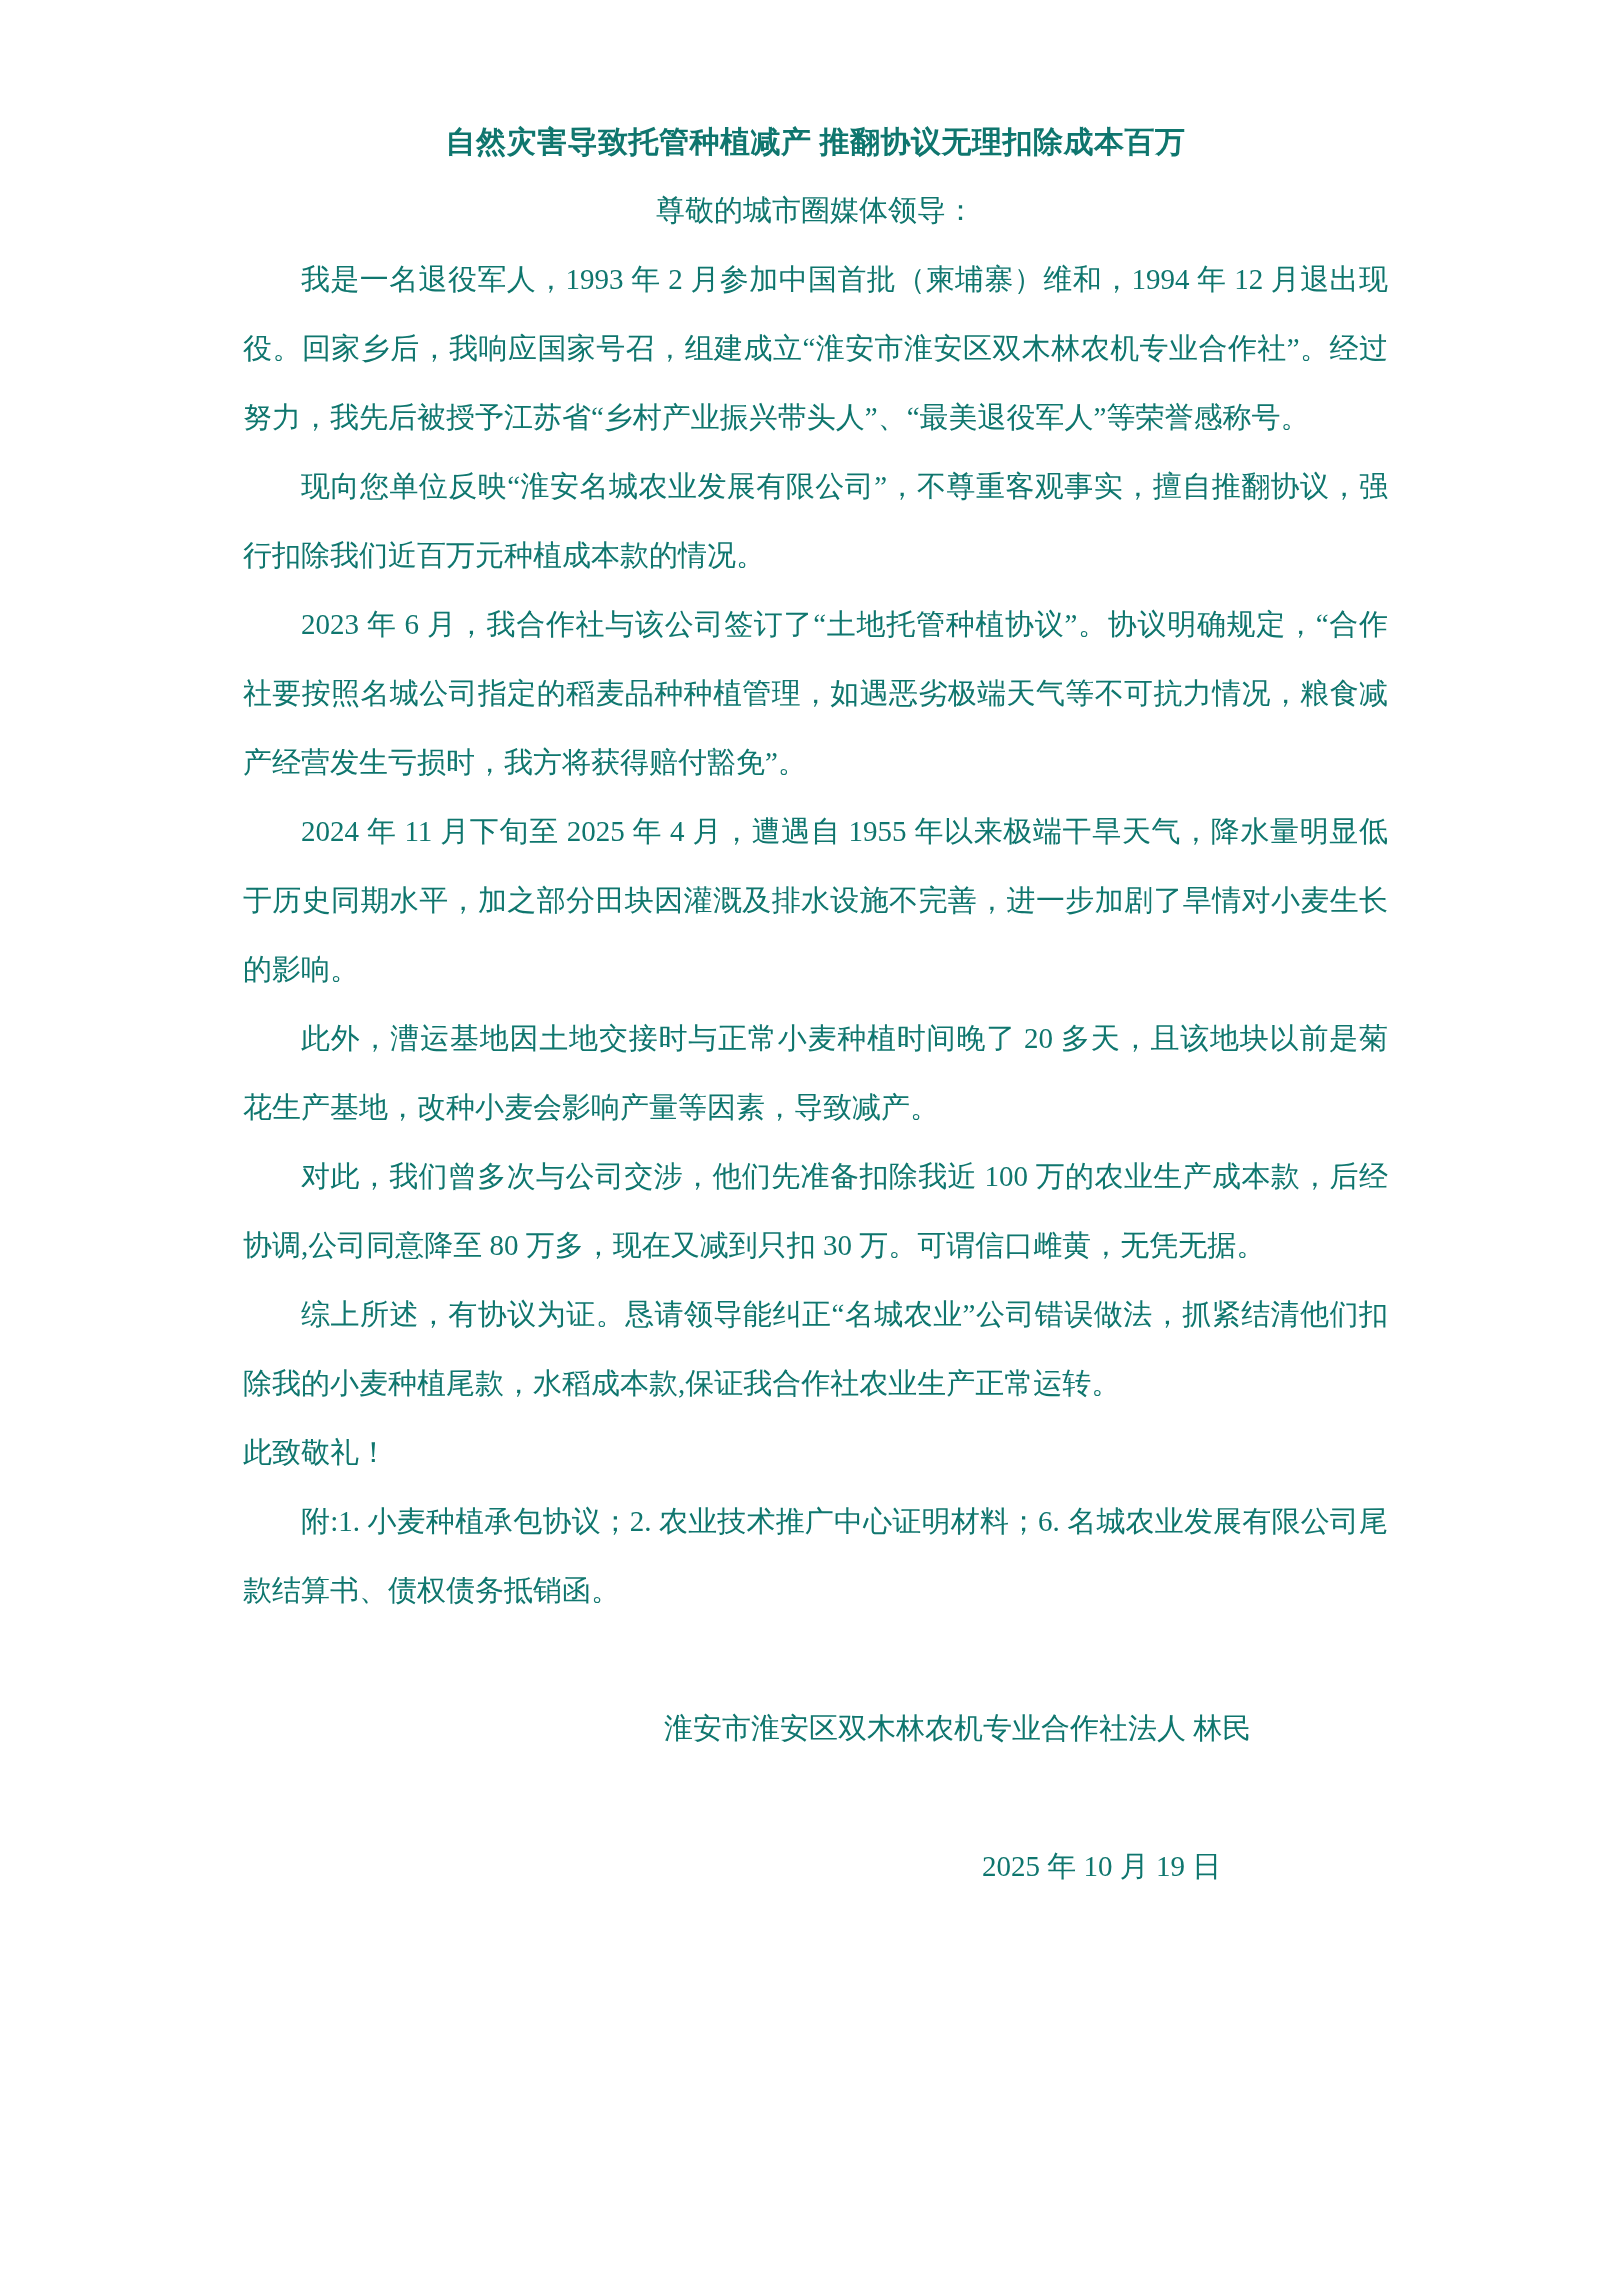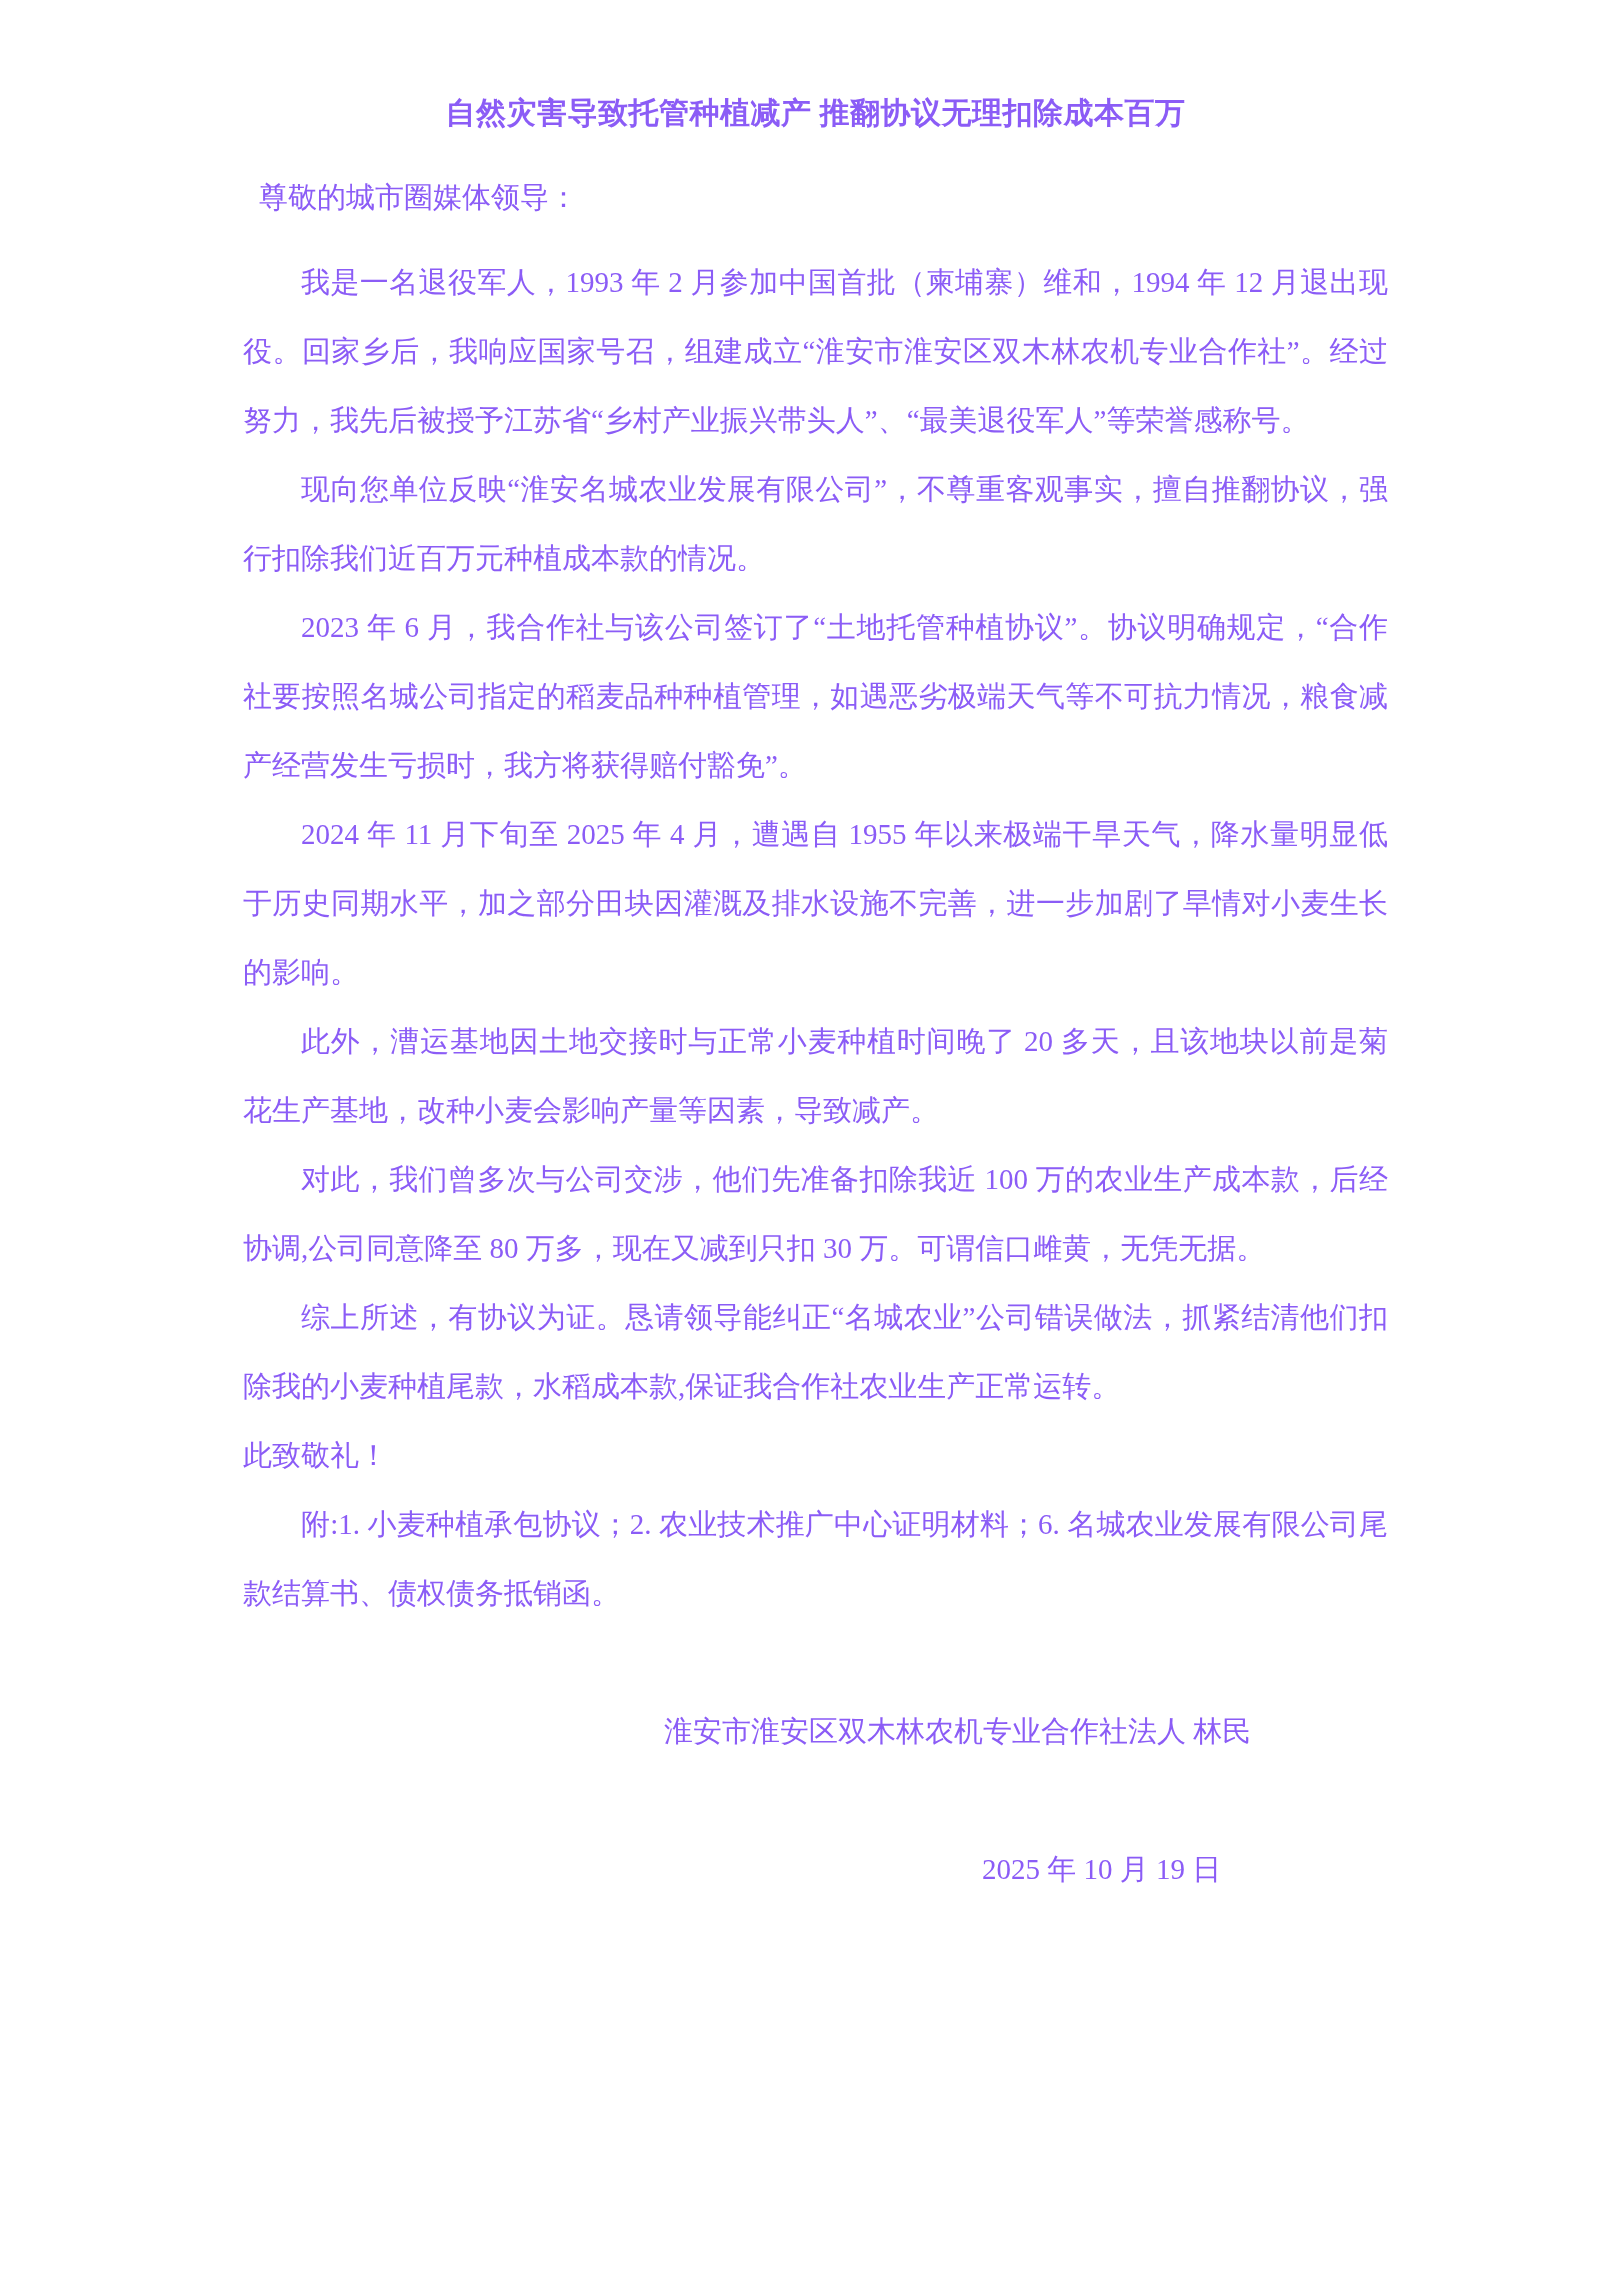"自然灾害导致托管种植减产 推翻协议无理扣除成本百万" .page { color: #8b5cf6 -> #0f766e; padding: 78px 235px 0 243px -> 107px 235px 0 243px }
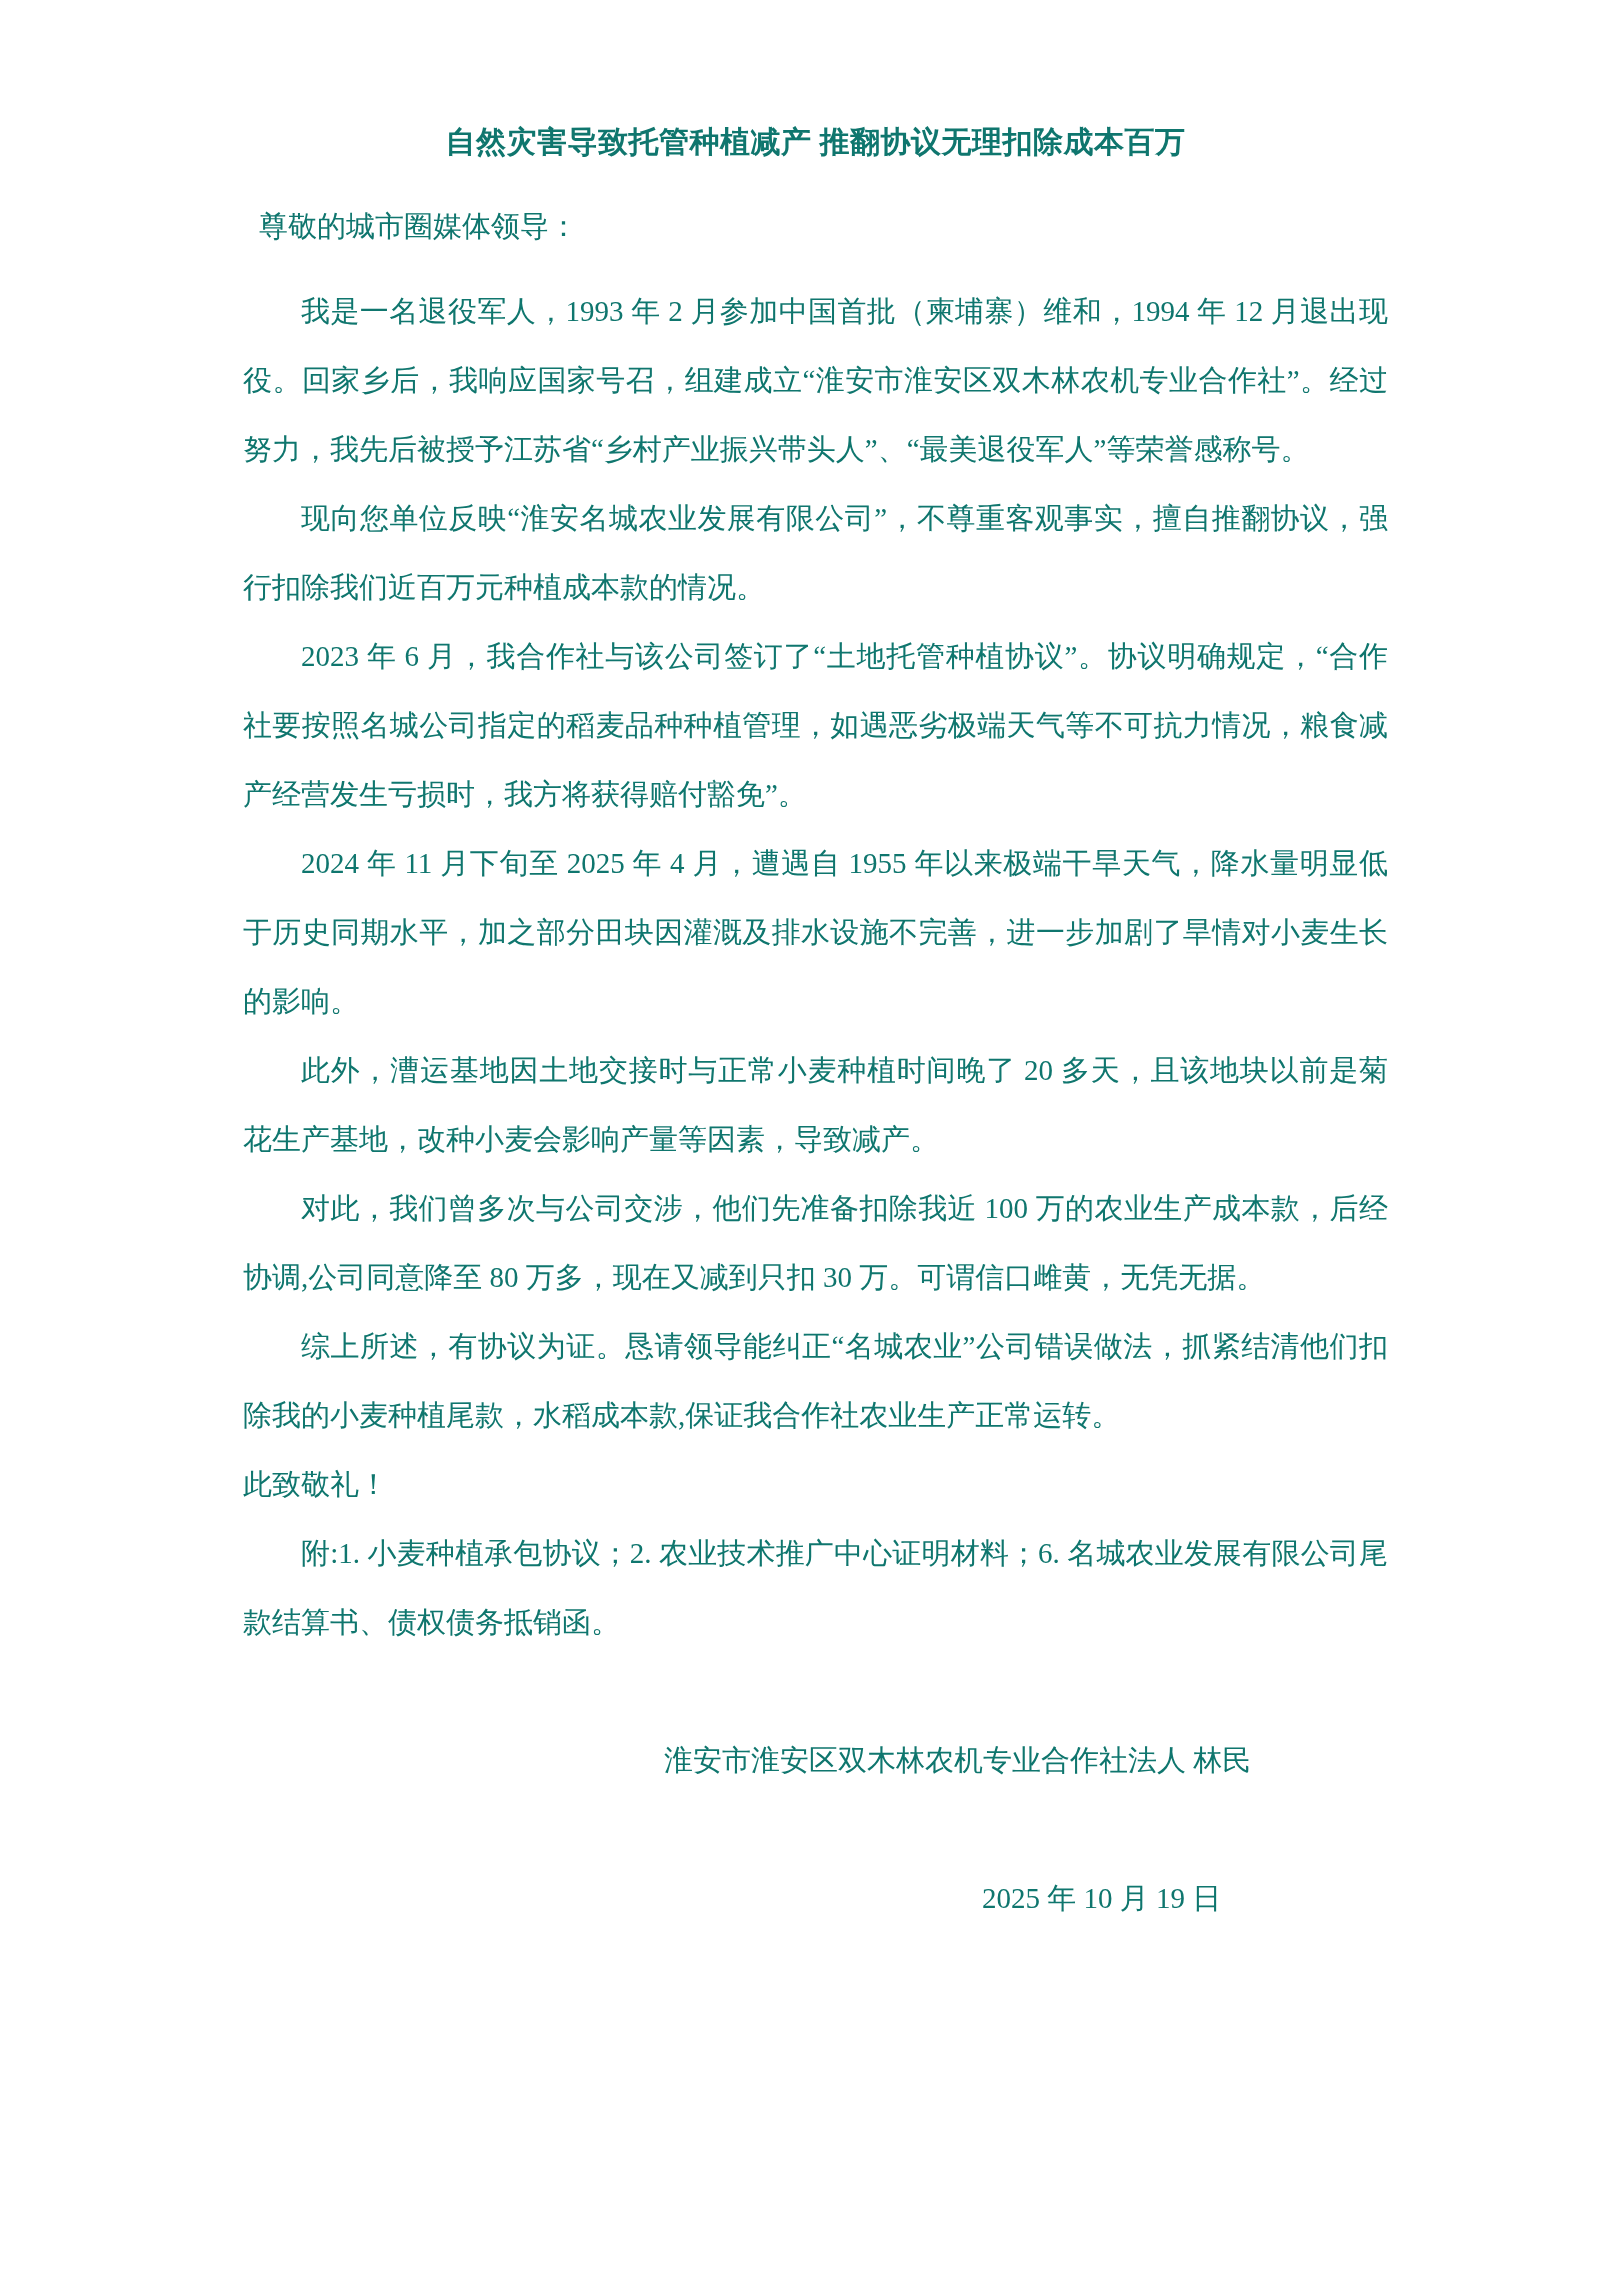"尊敬的城市圈媒体领导：" .salutation { margin: 16px -> 0; text-align: left -> center }
